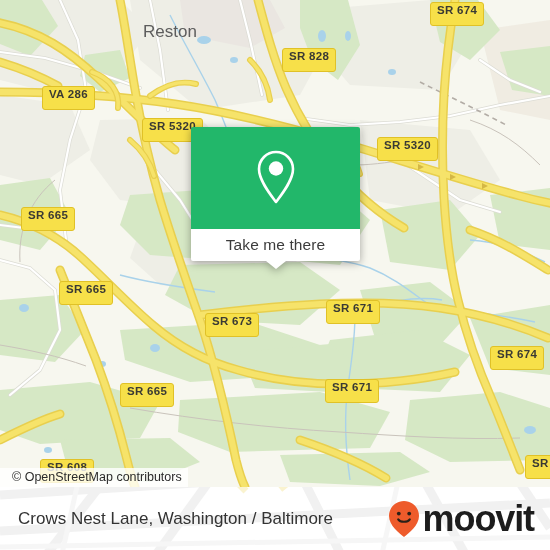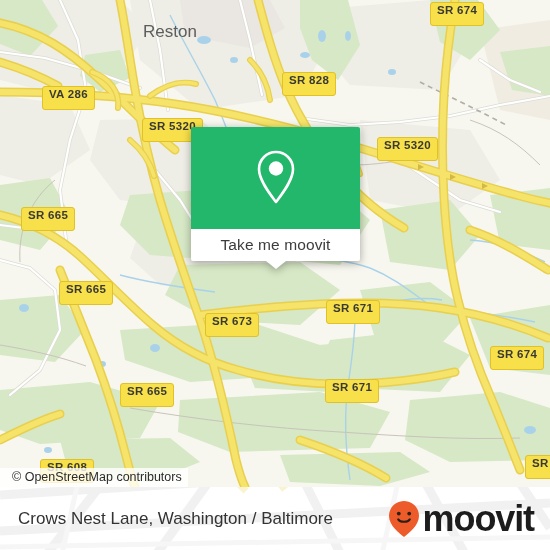"SR 828" div.shield { margin-top: 24px -> none }
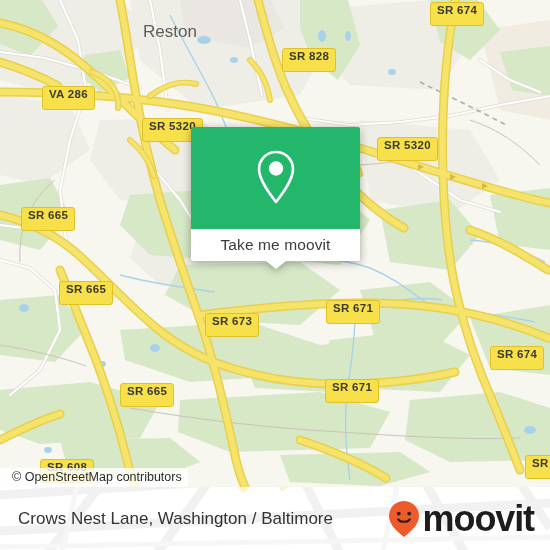"Take me moovit" span { text: moovit -> there }
